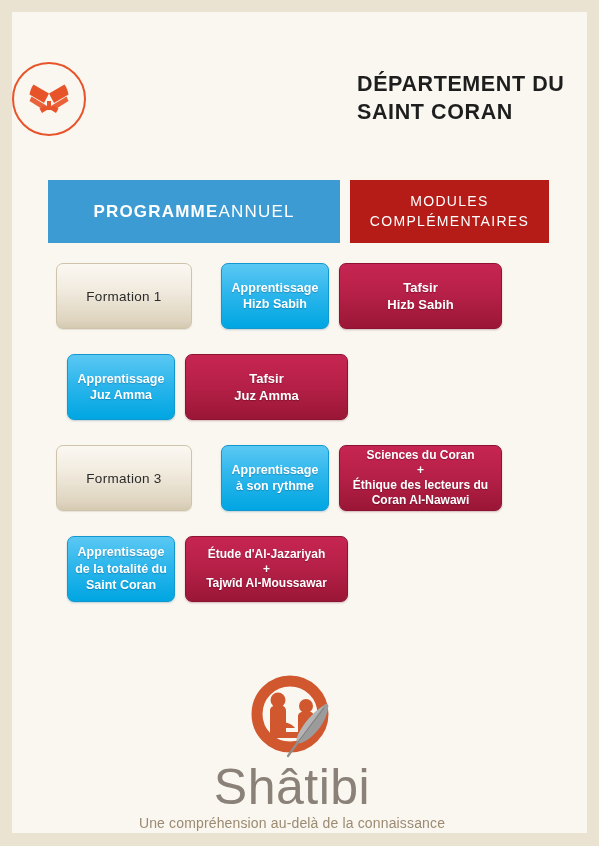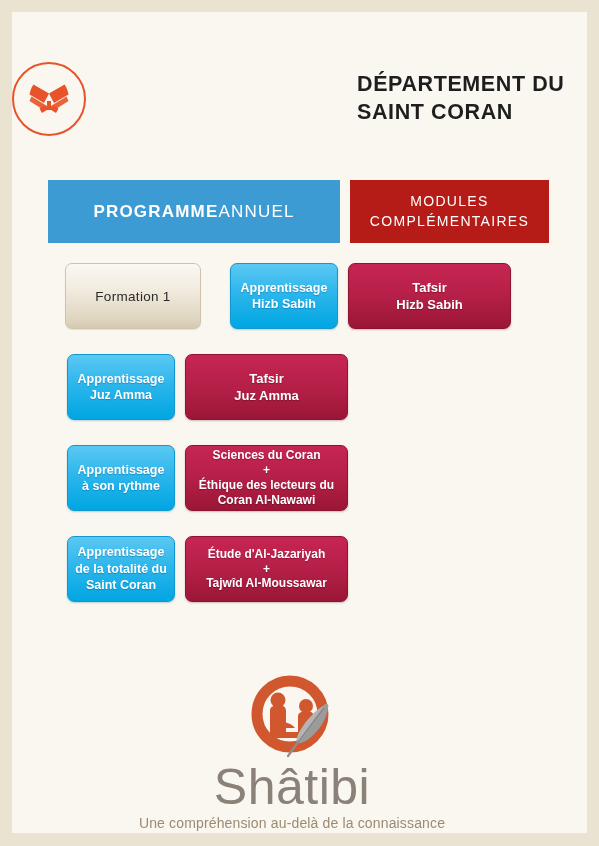"Formation 1" .cell-formation { margin-left: 17px -> 8px }
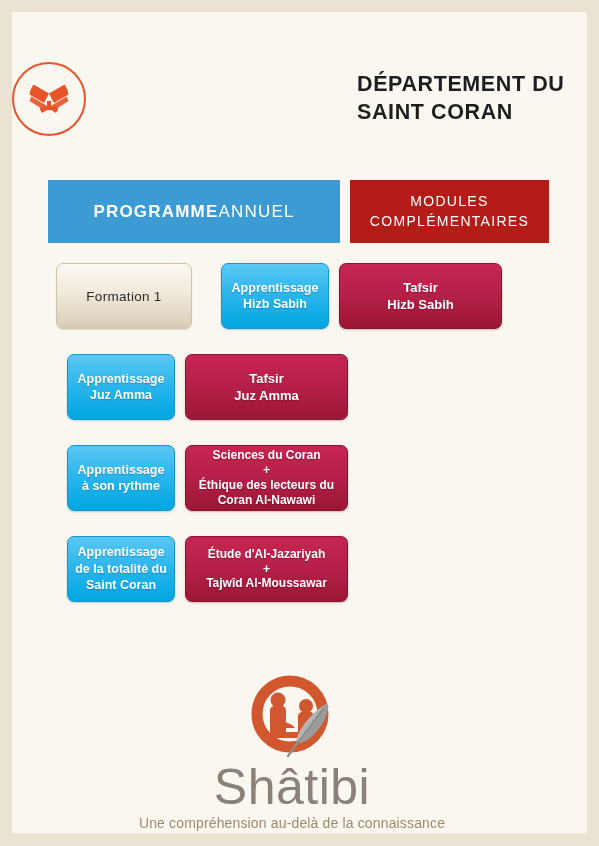"Formation 3" div.cell { html: none -> <div>Formation 3</div> }
